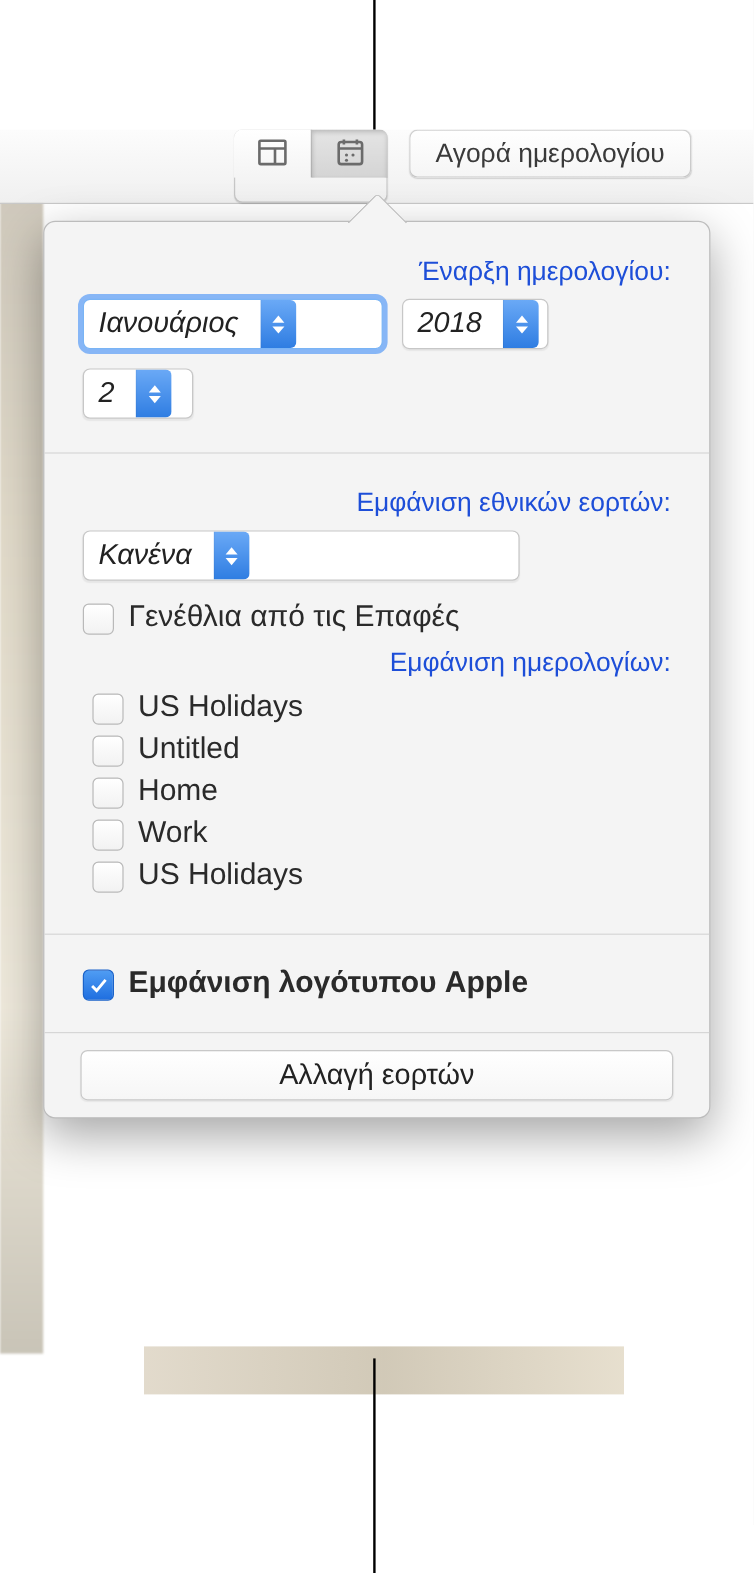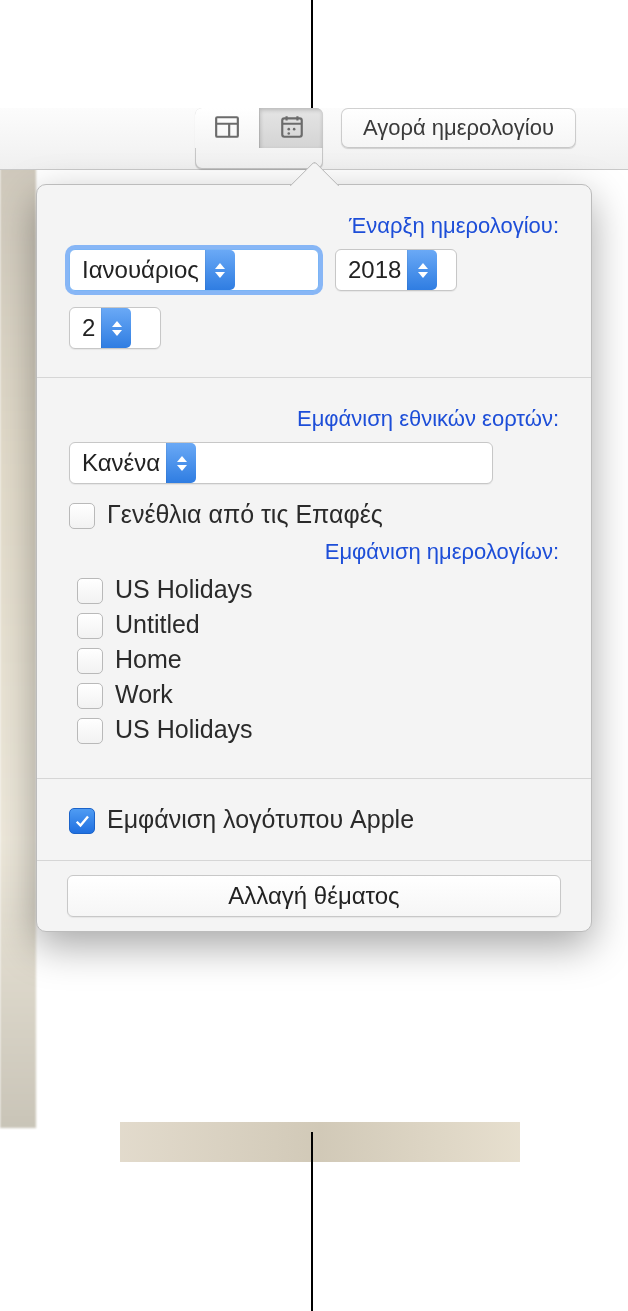"Ιανουάριος" .select .val { font-style: none -> italic; padding-right: 6px -> 18px }
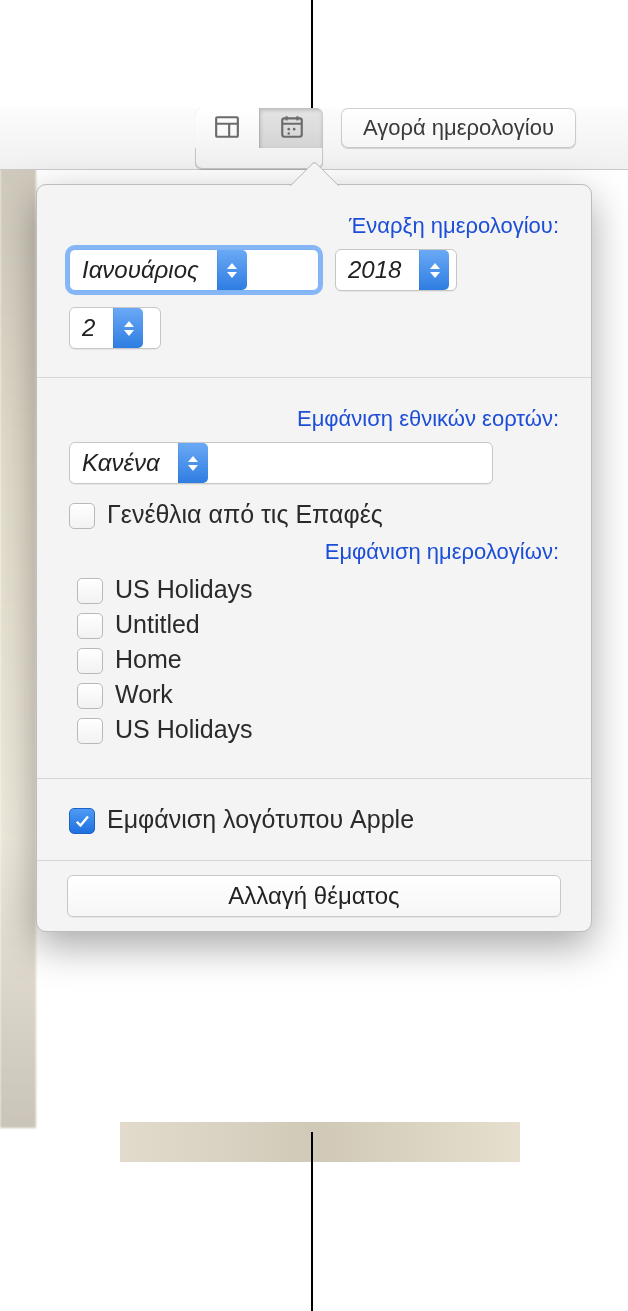"Κανένα" div.select { width: 424px -> 364px }
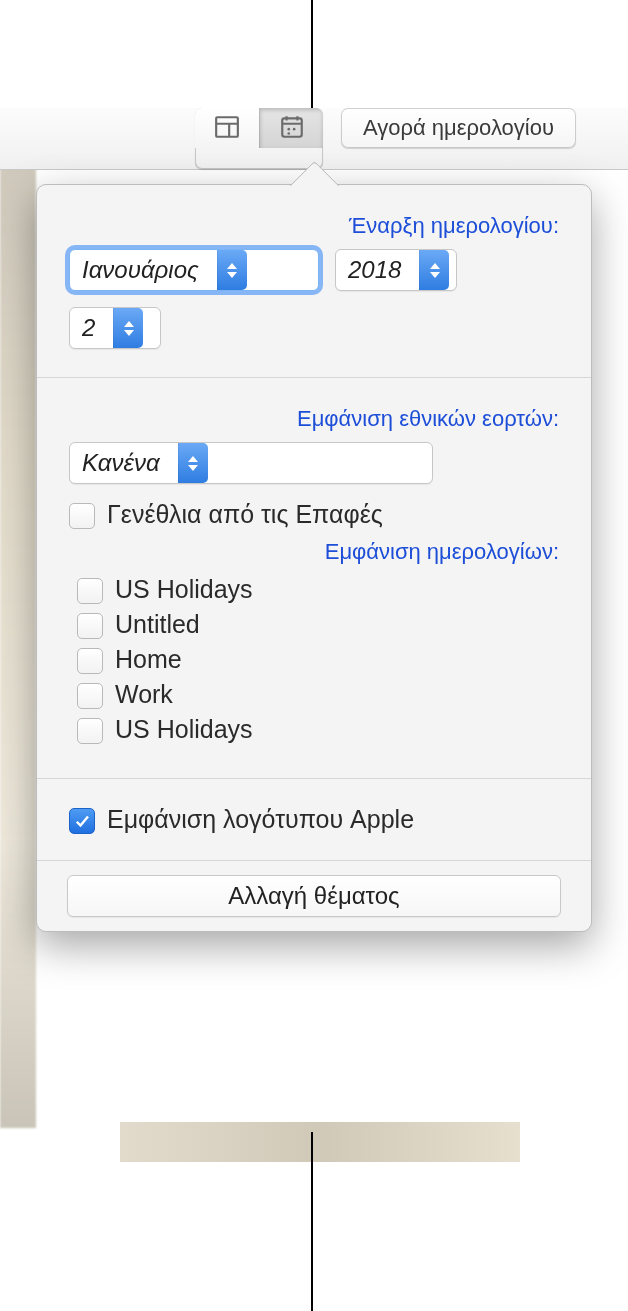"Εμφάνιση λογότυπου Apple" .section.tight { font-weight: none -> bold }
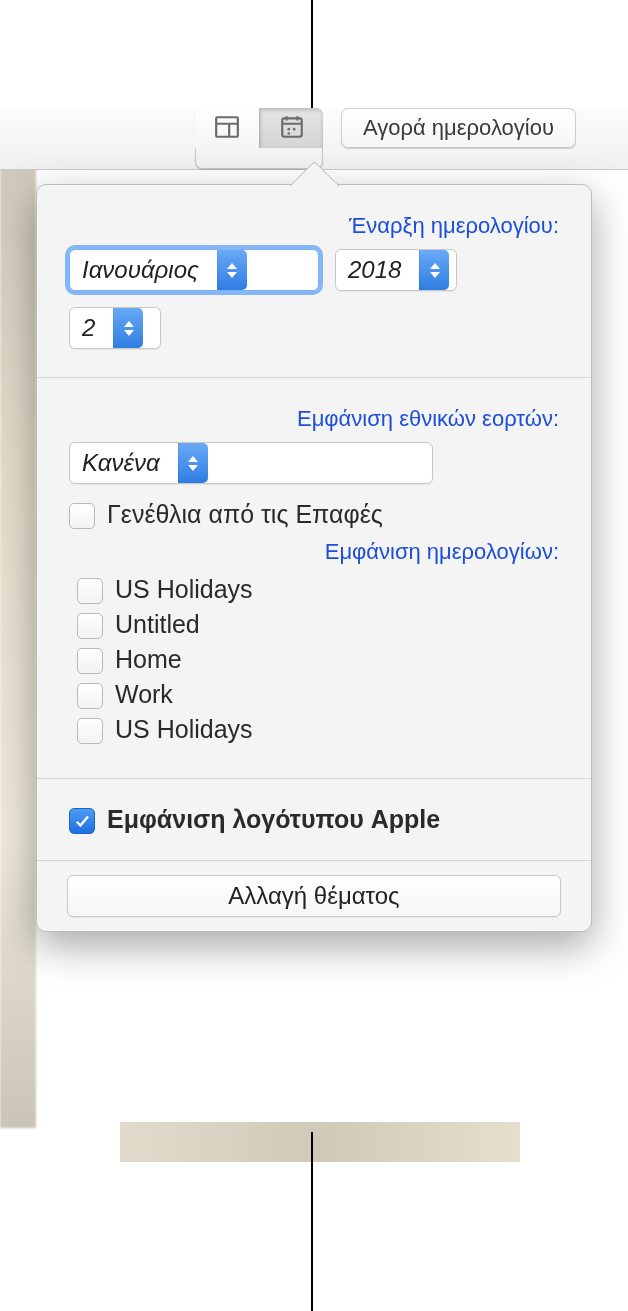"Αλλαγή θέματος" button.change-btn { text: θέματος -> εορτών }
